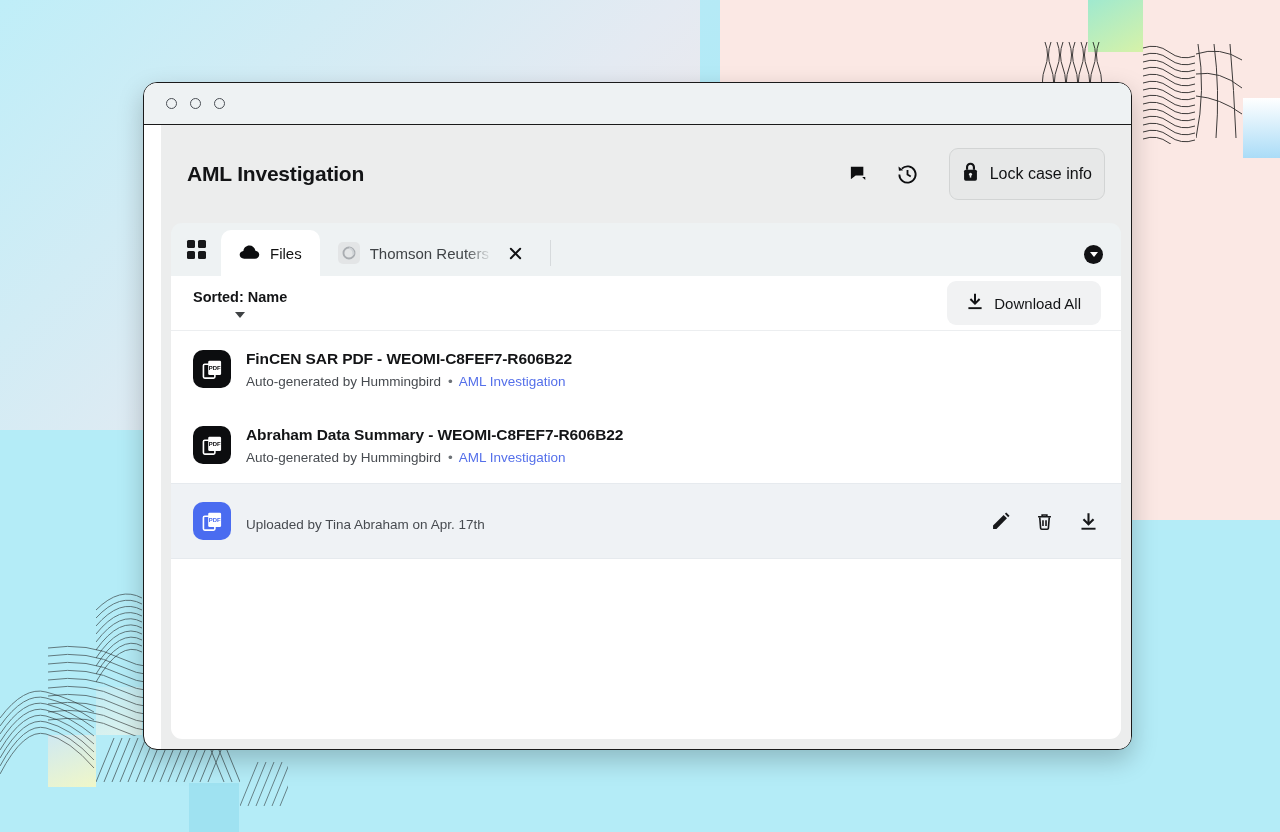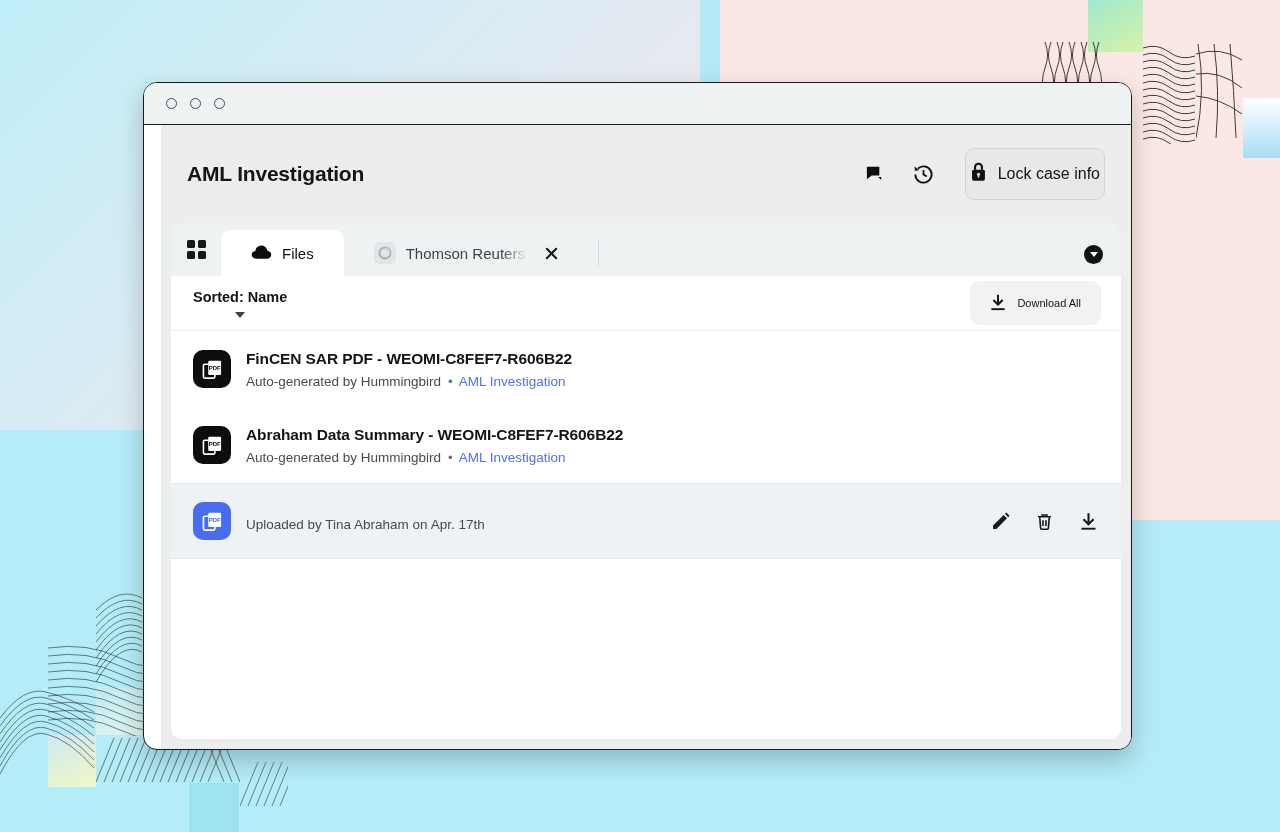"Lock case info" .lock-btn { padding: 0 4px -> 0 12px }
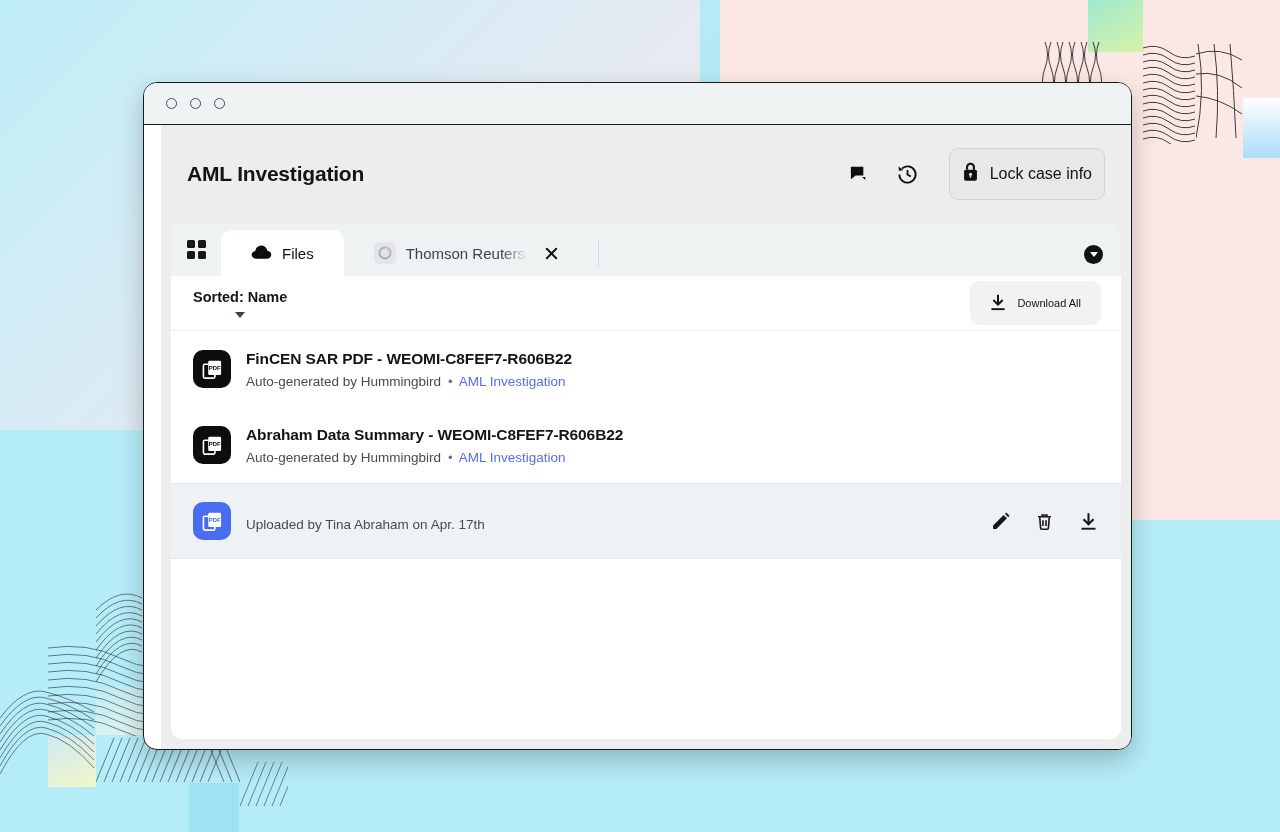"Files" .tab { padding: 0 30px -> 0 18px }
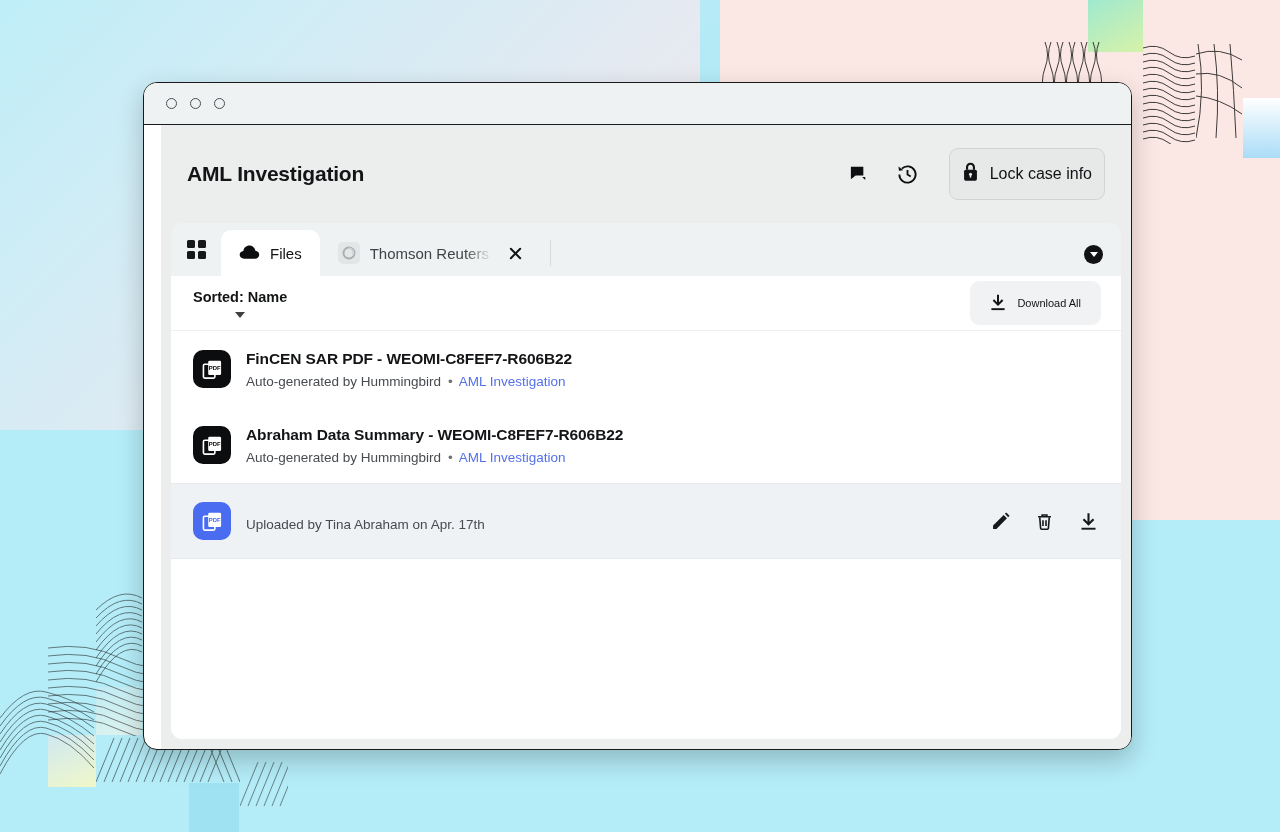"Download All" .tb-btn { font-size: 11px -> 15px }
